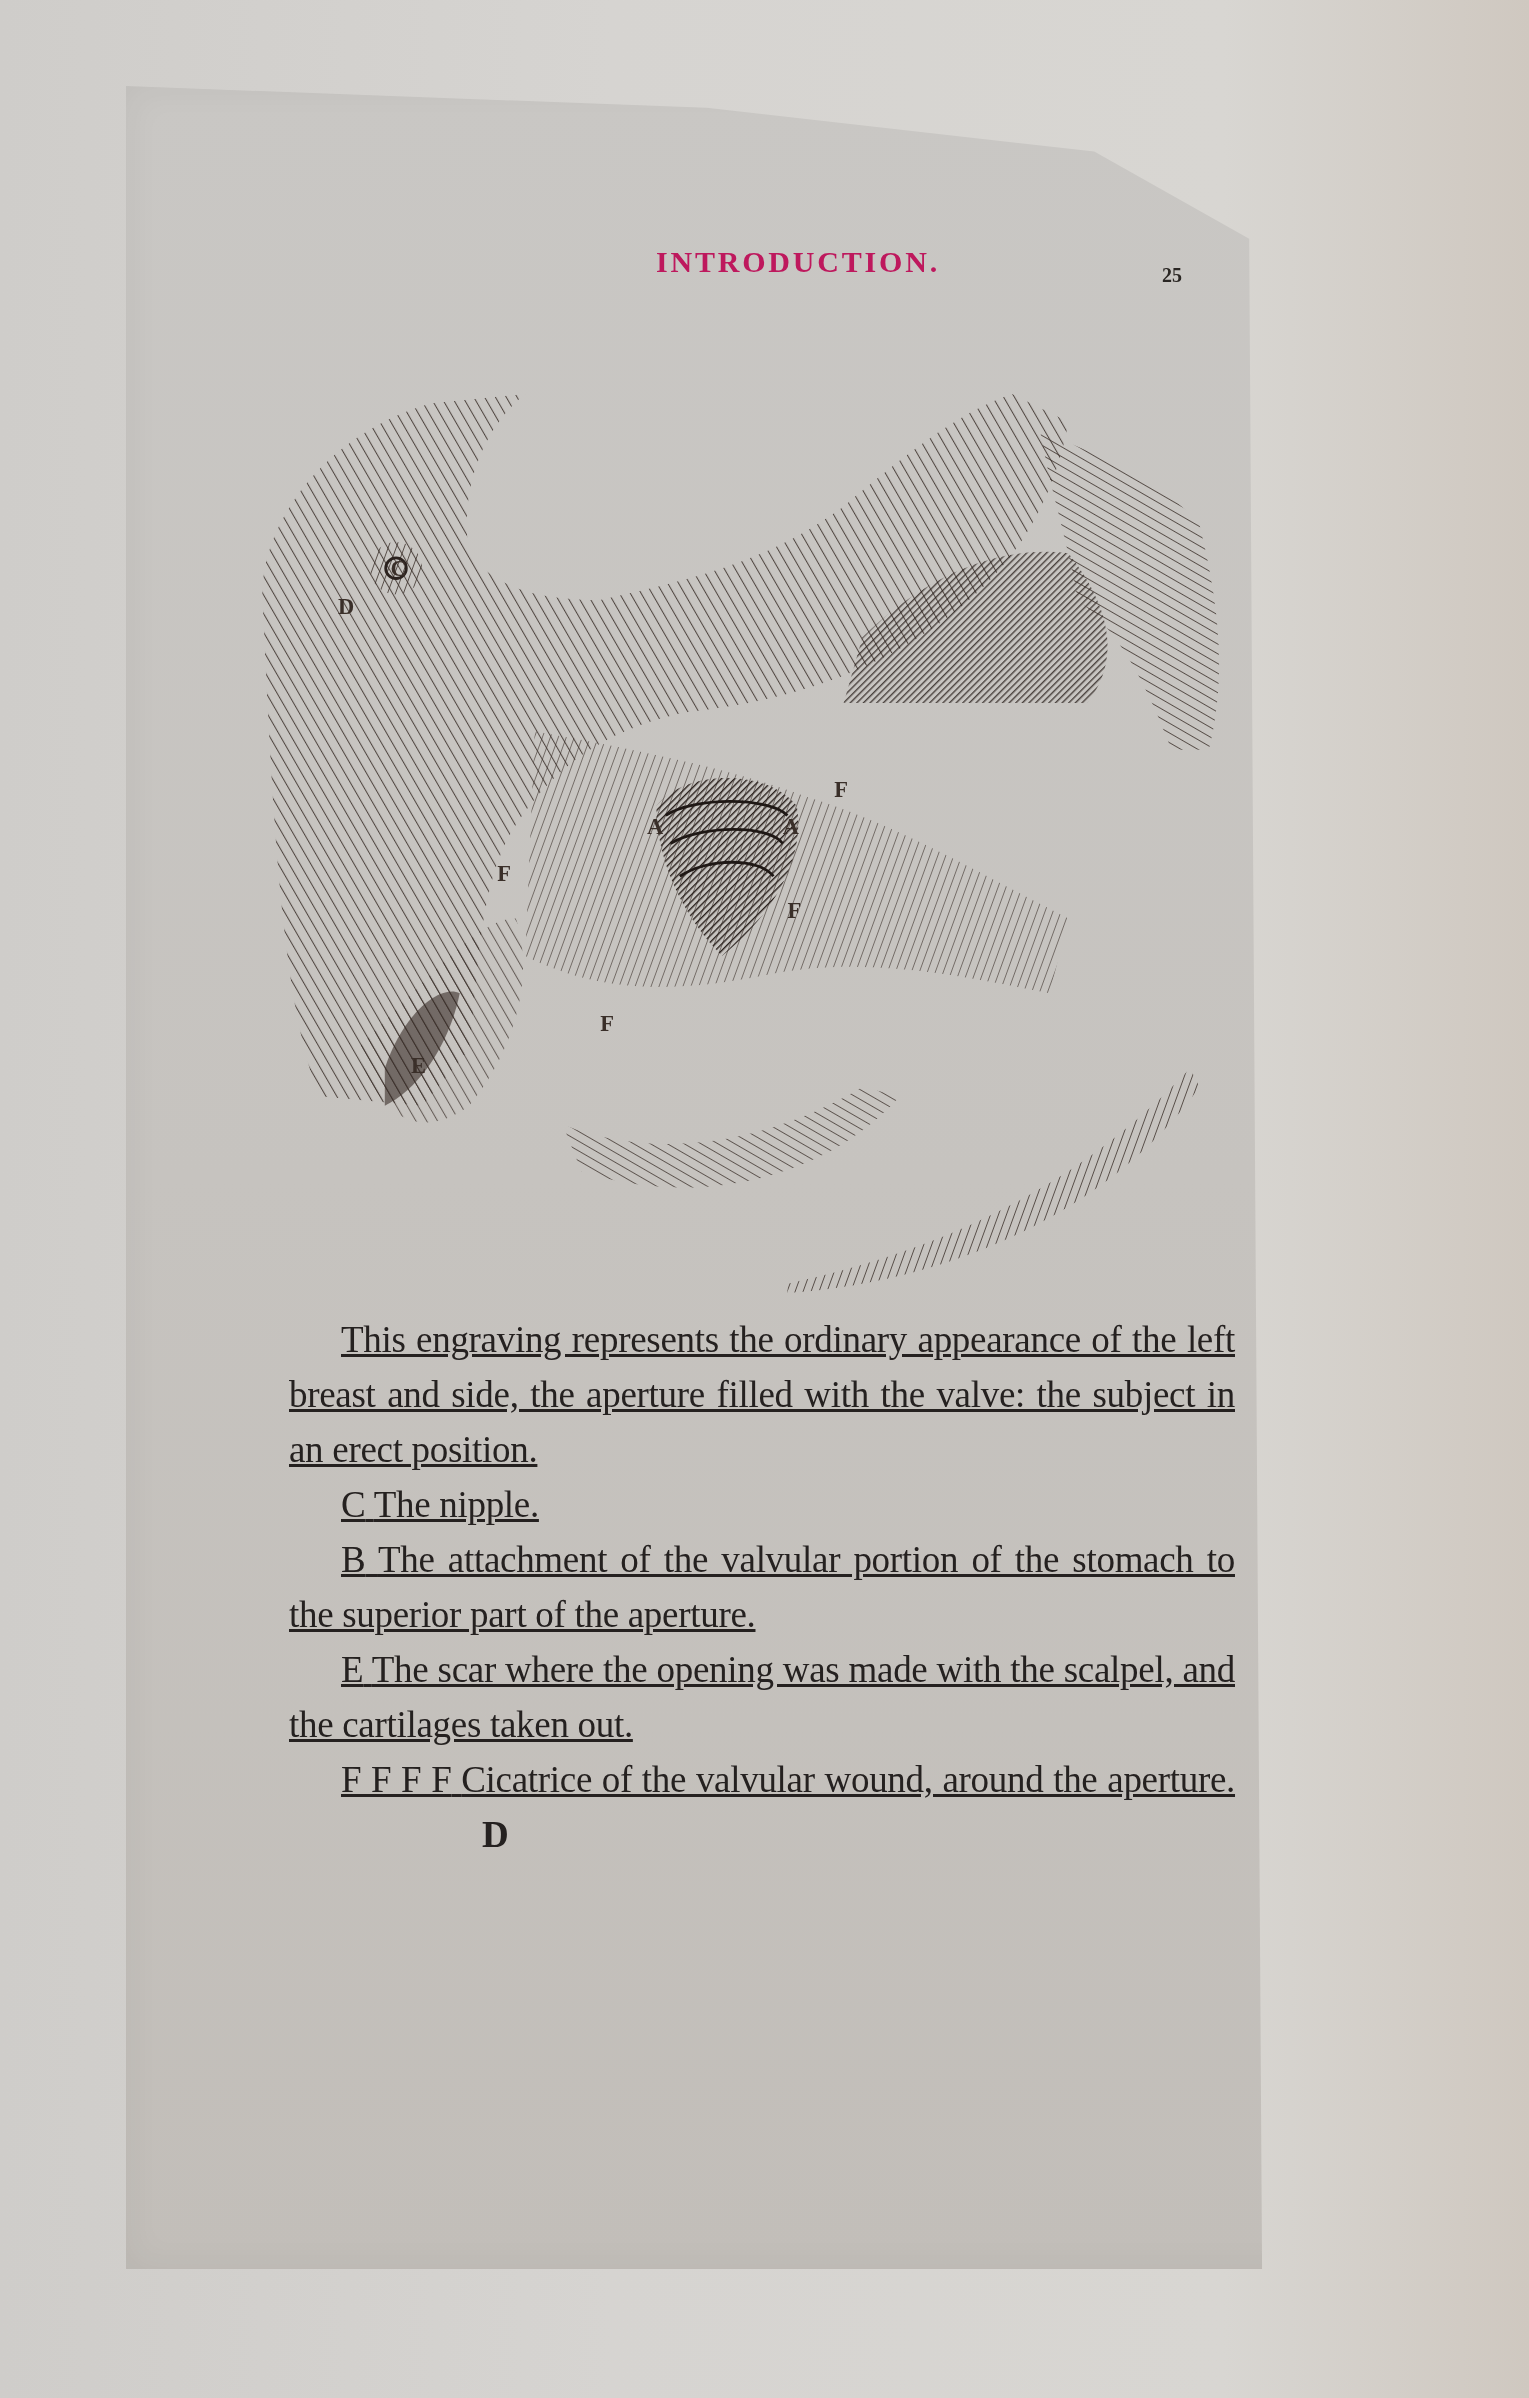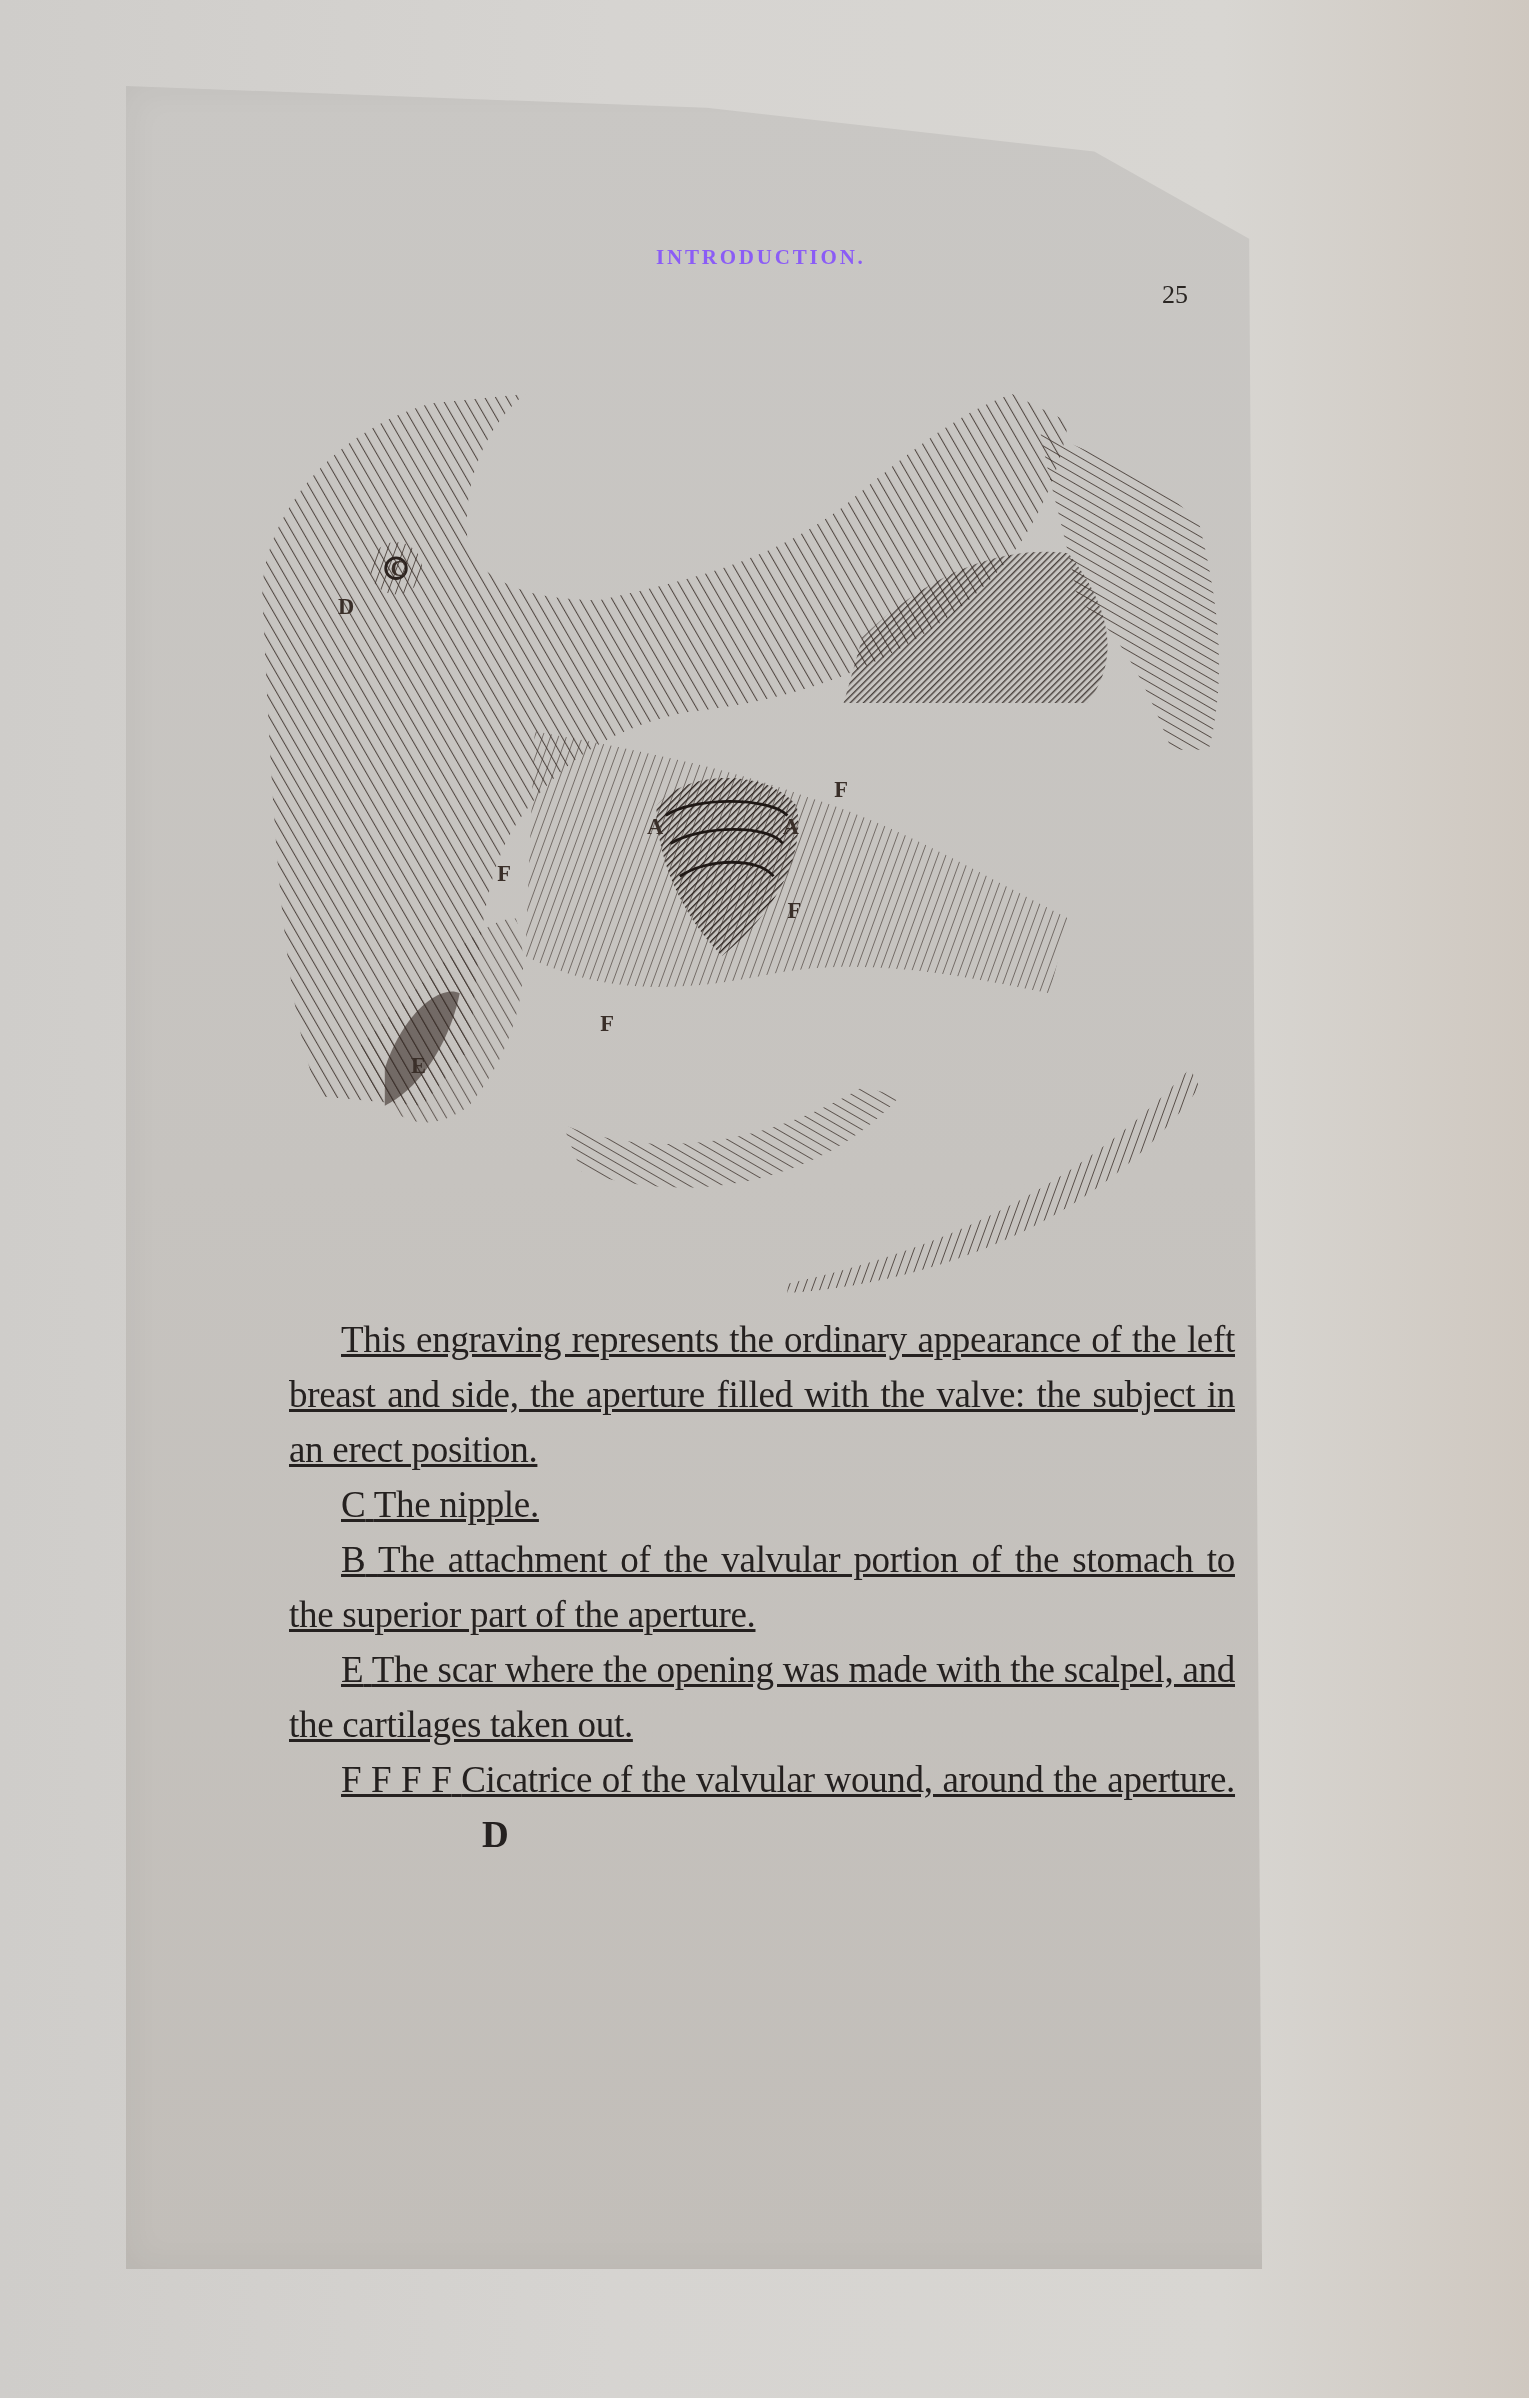"INTRODUCTION." .running-head { color: #8b5cf6 -> #be185d; font-size: 21px -> 30px }
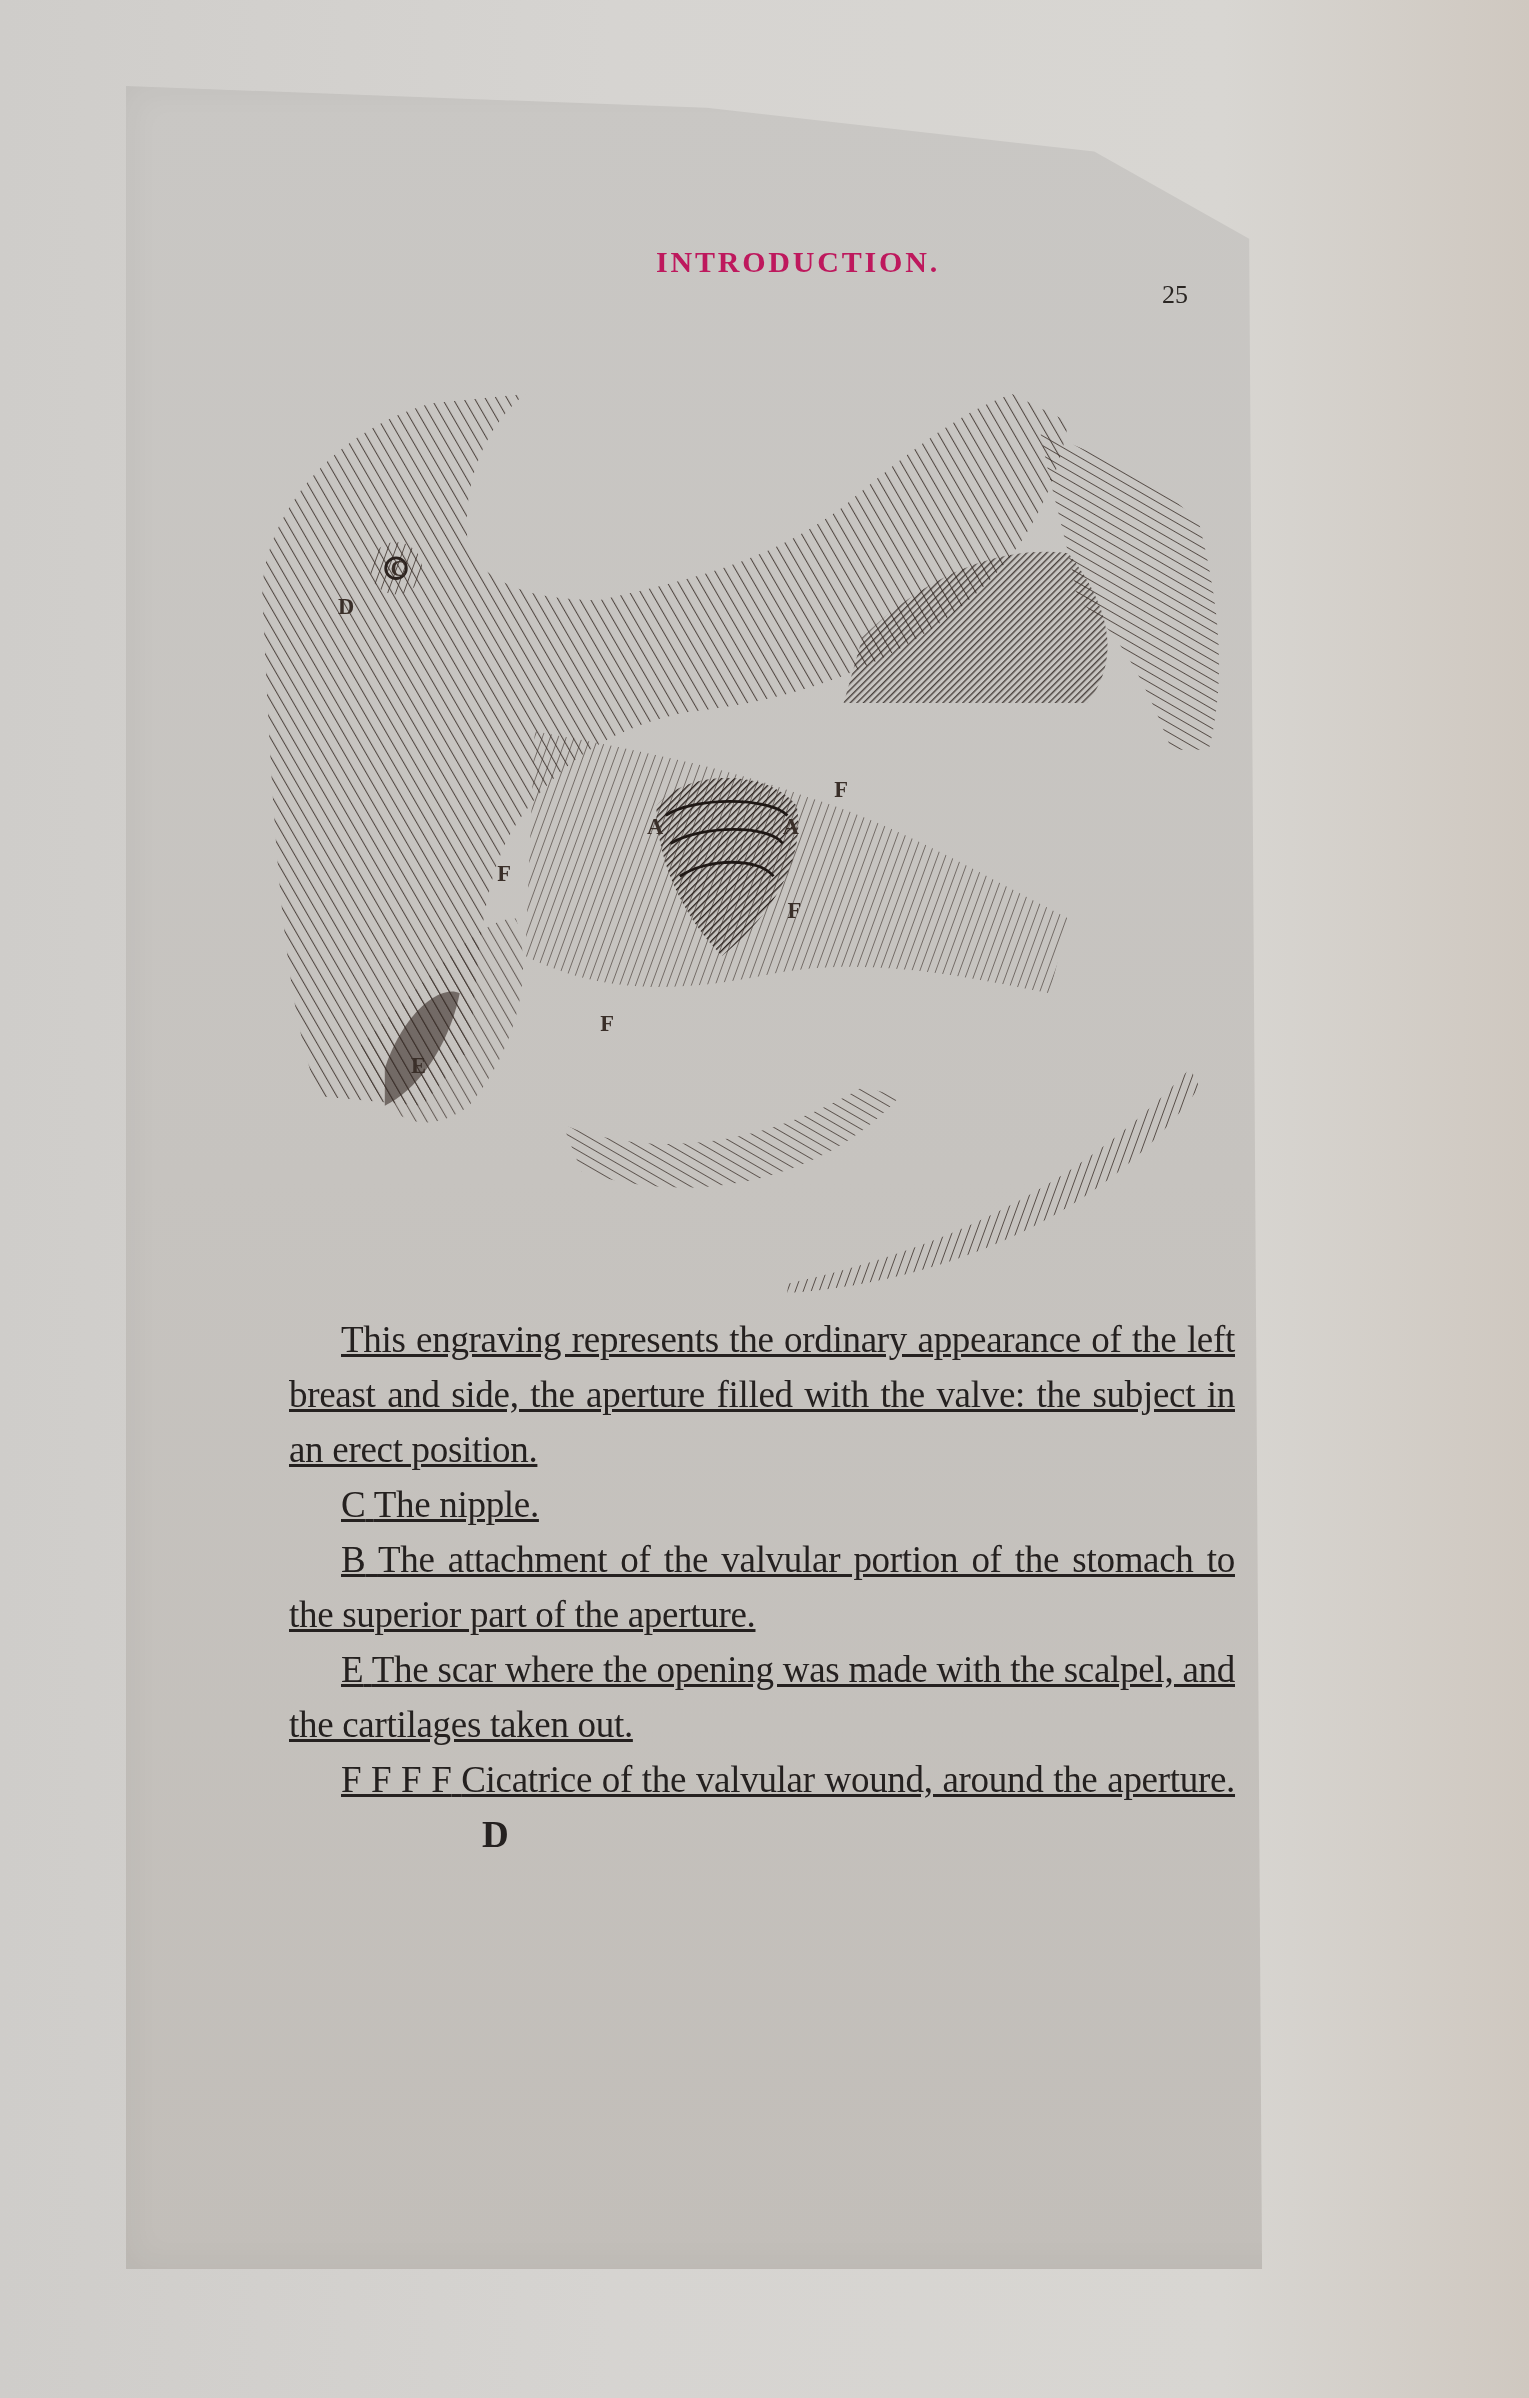"25" .page-number { font-size: 26px -> 20px; font-weight: normal -> bold; top: 280px -> 264px }
